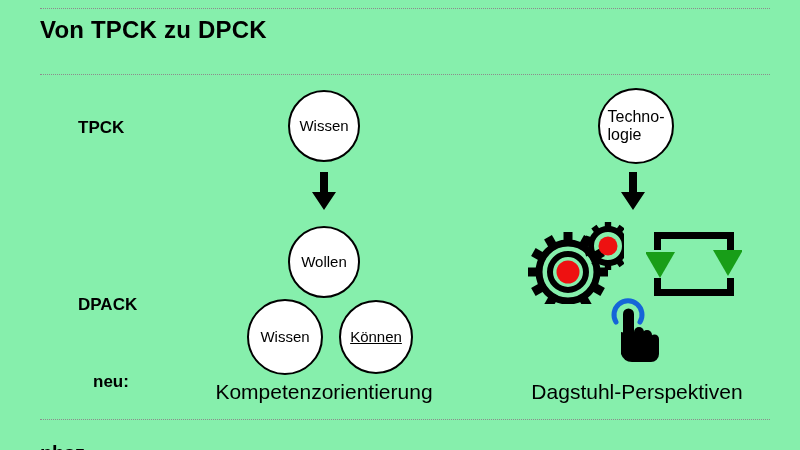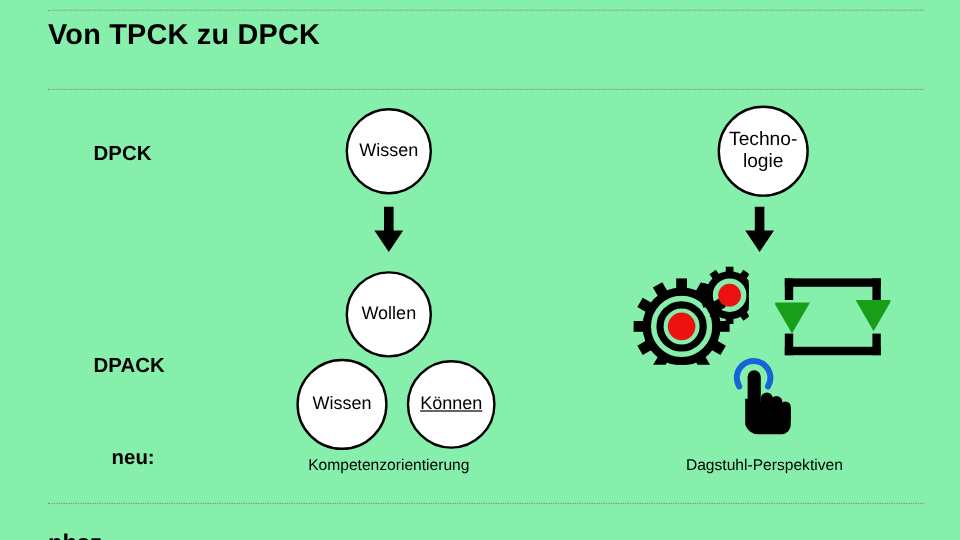"DPCK" div.row-label { text: DPCK -> TPCK }
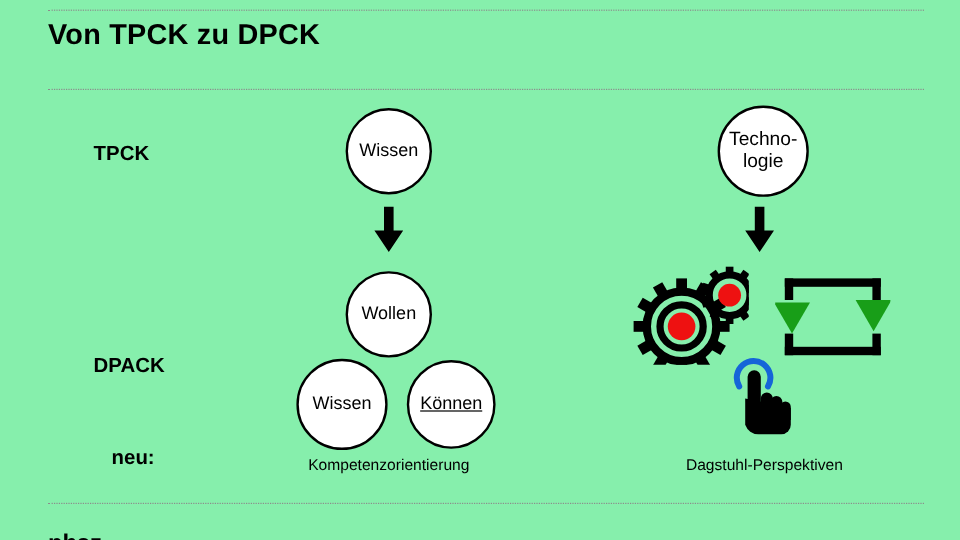"Wissen" .circle { text-align: center -> none }
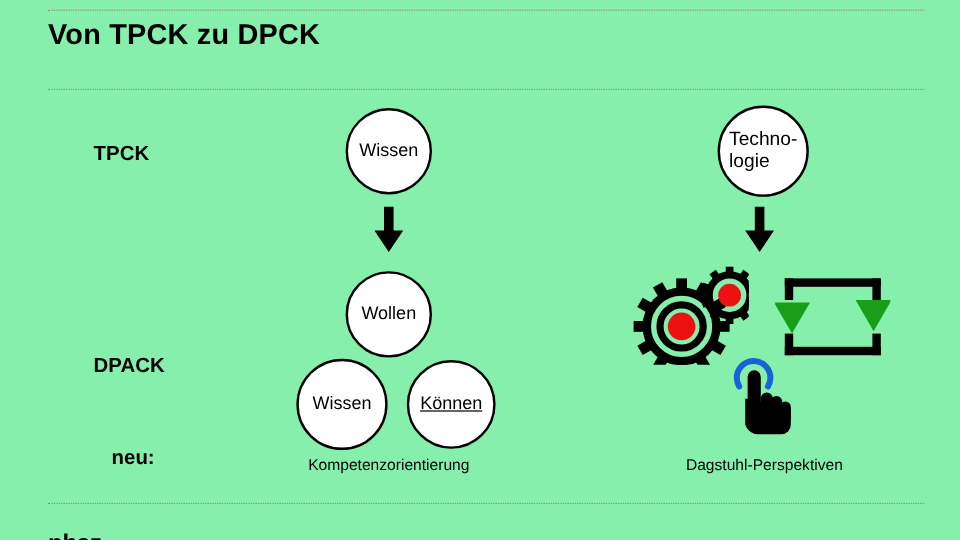"Kompetenzorientierung" .caption { font-size: 13px -> 21px }
